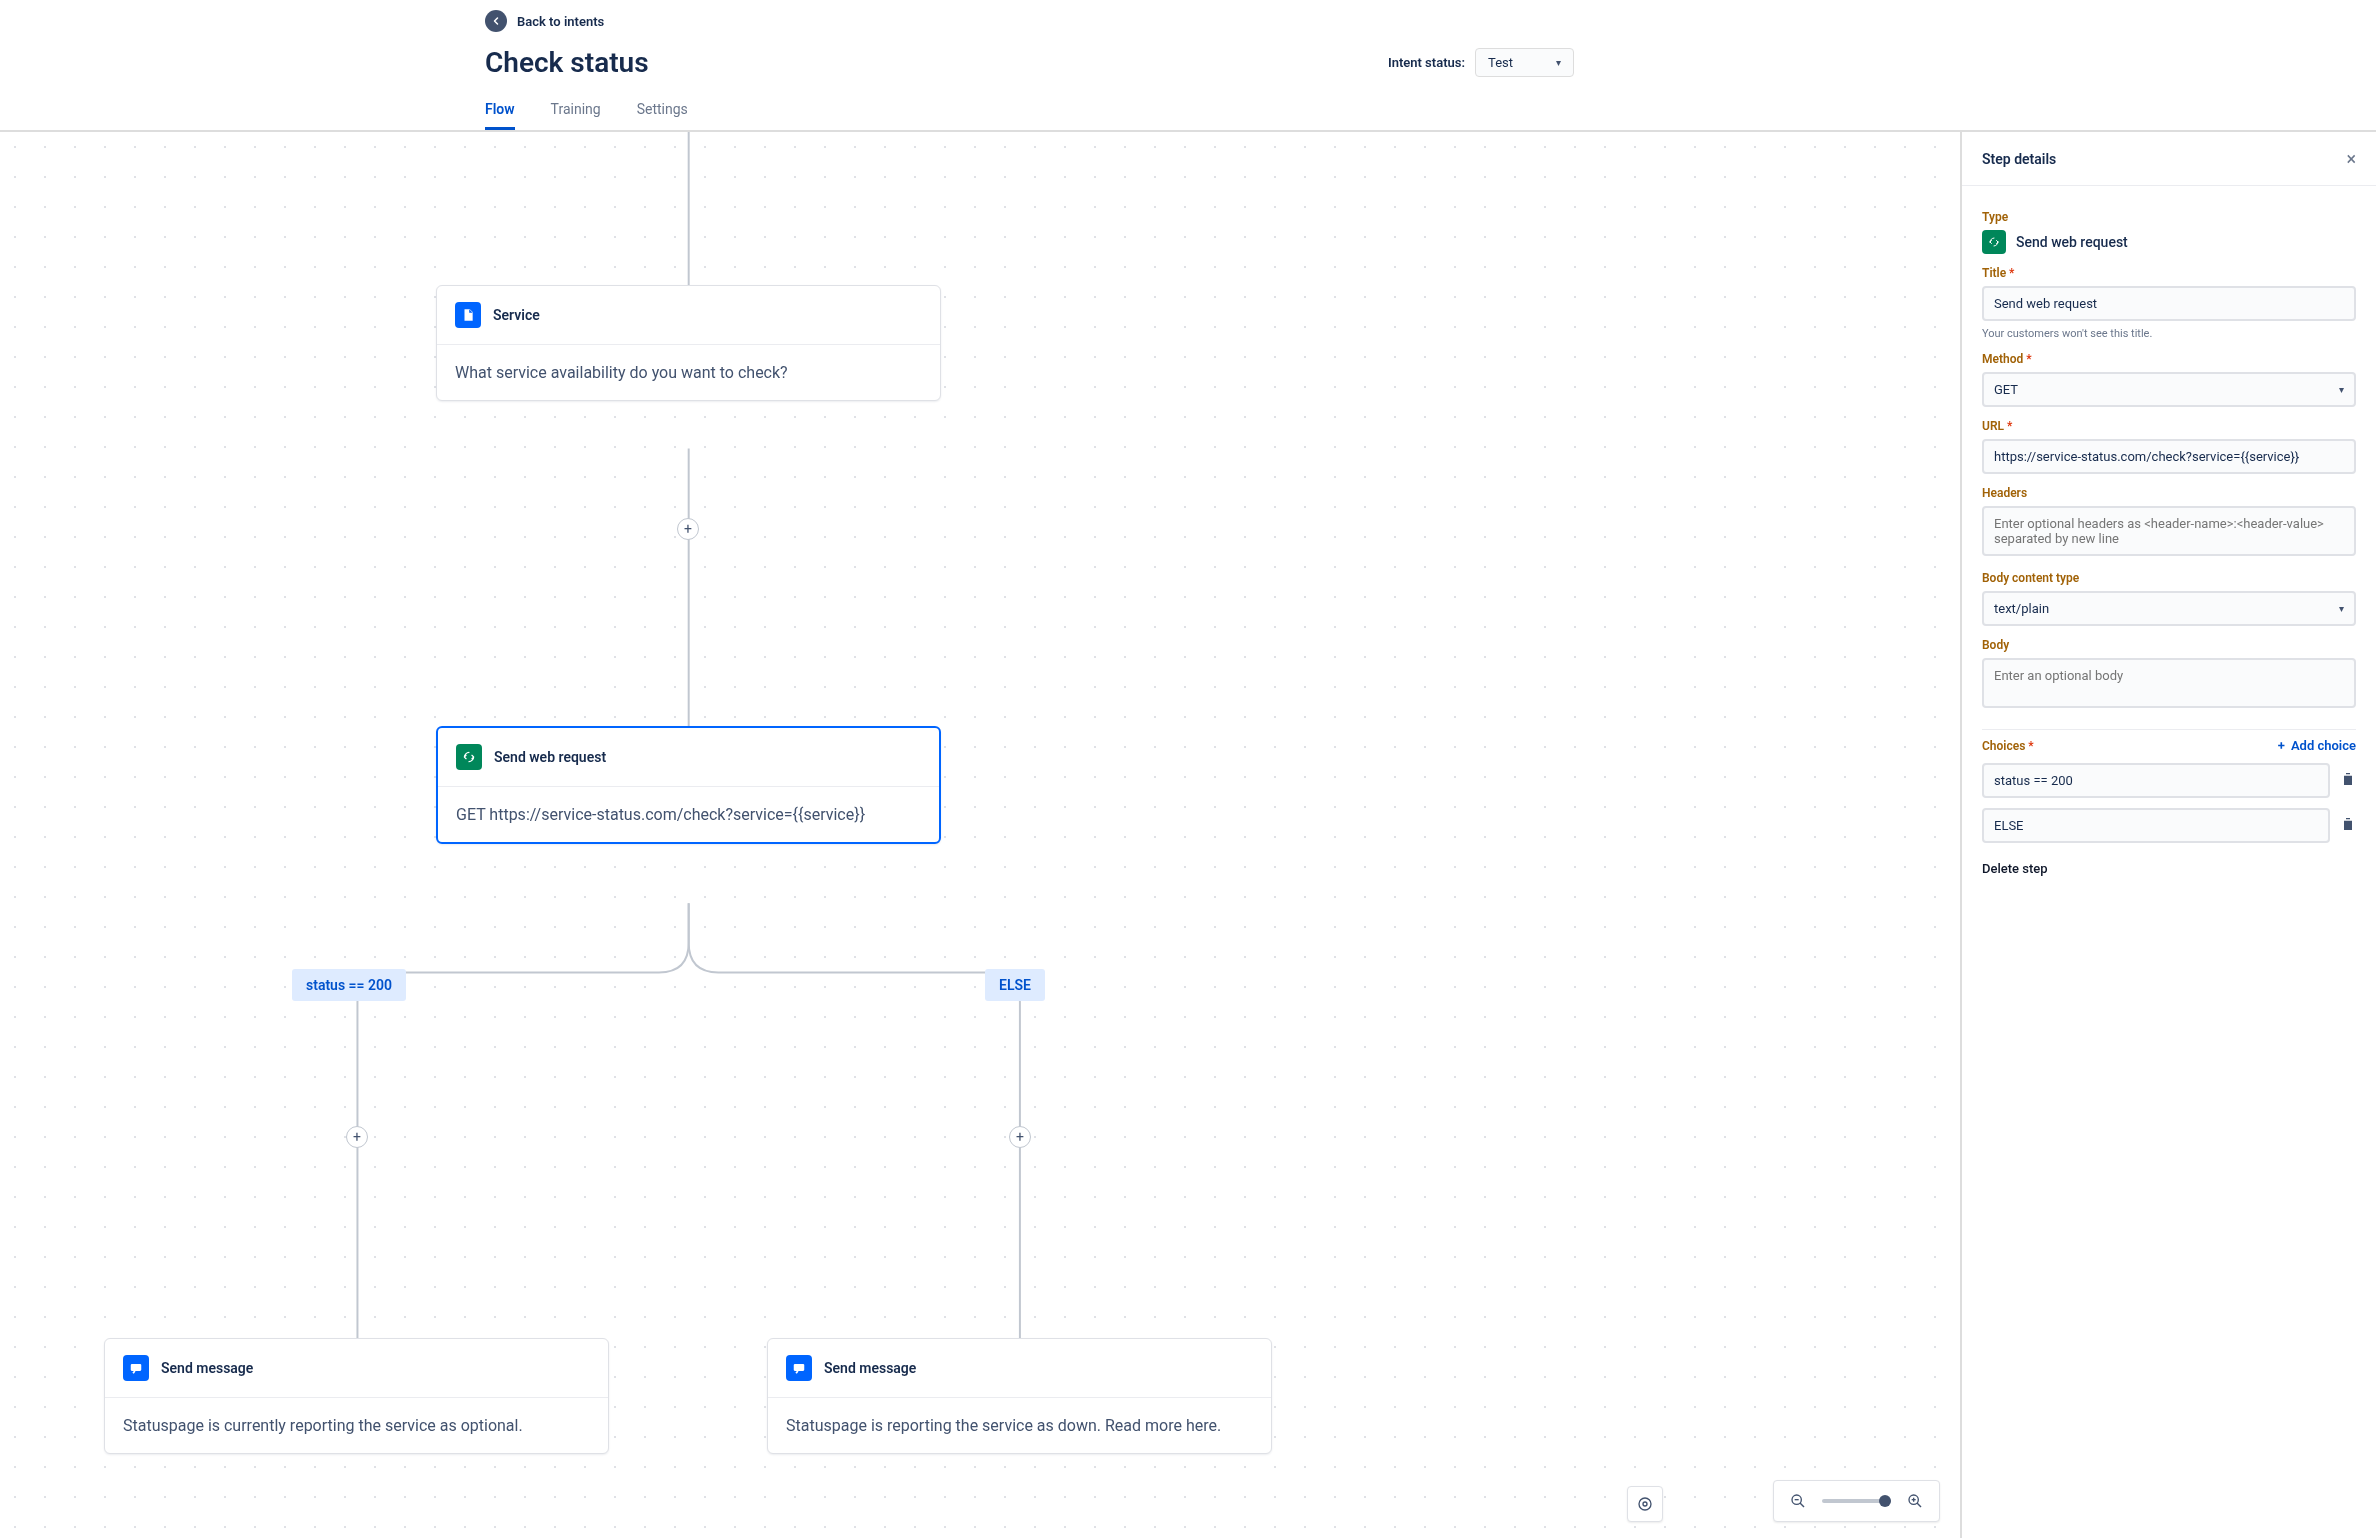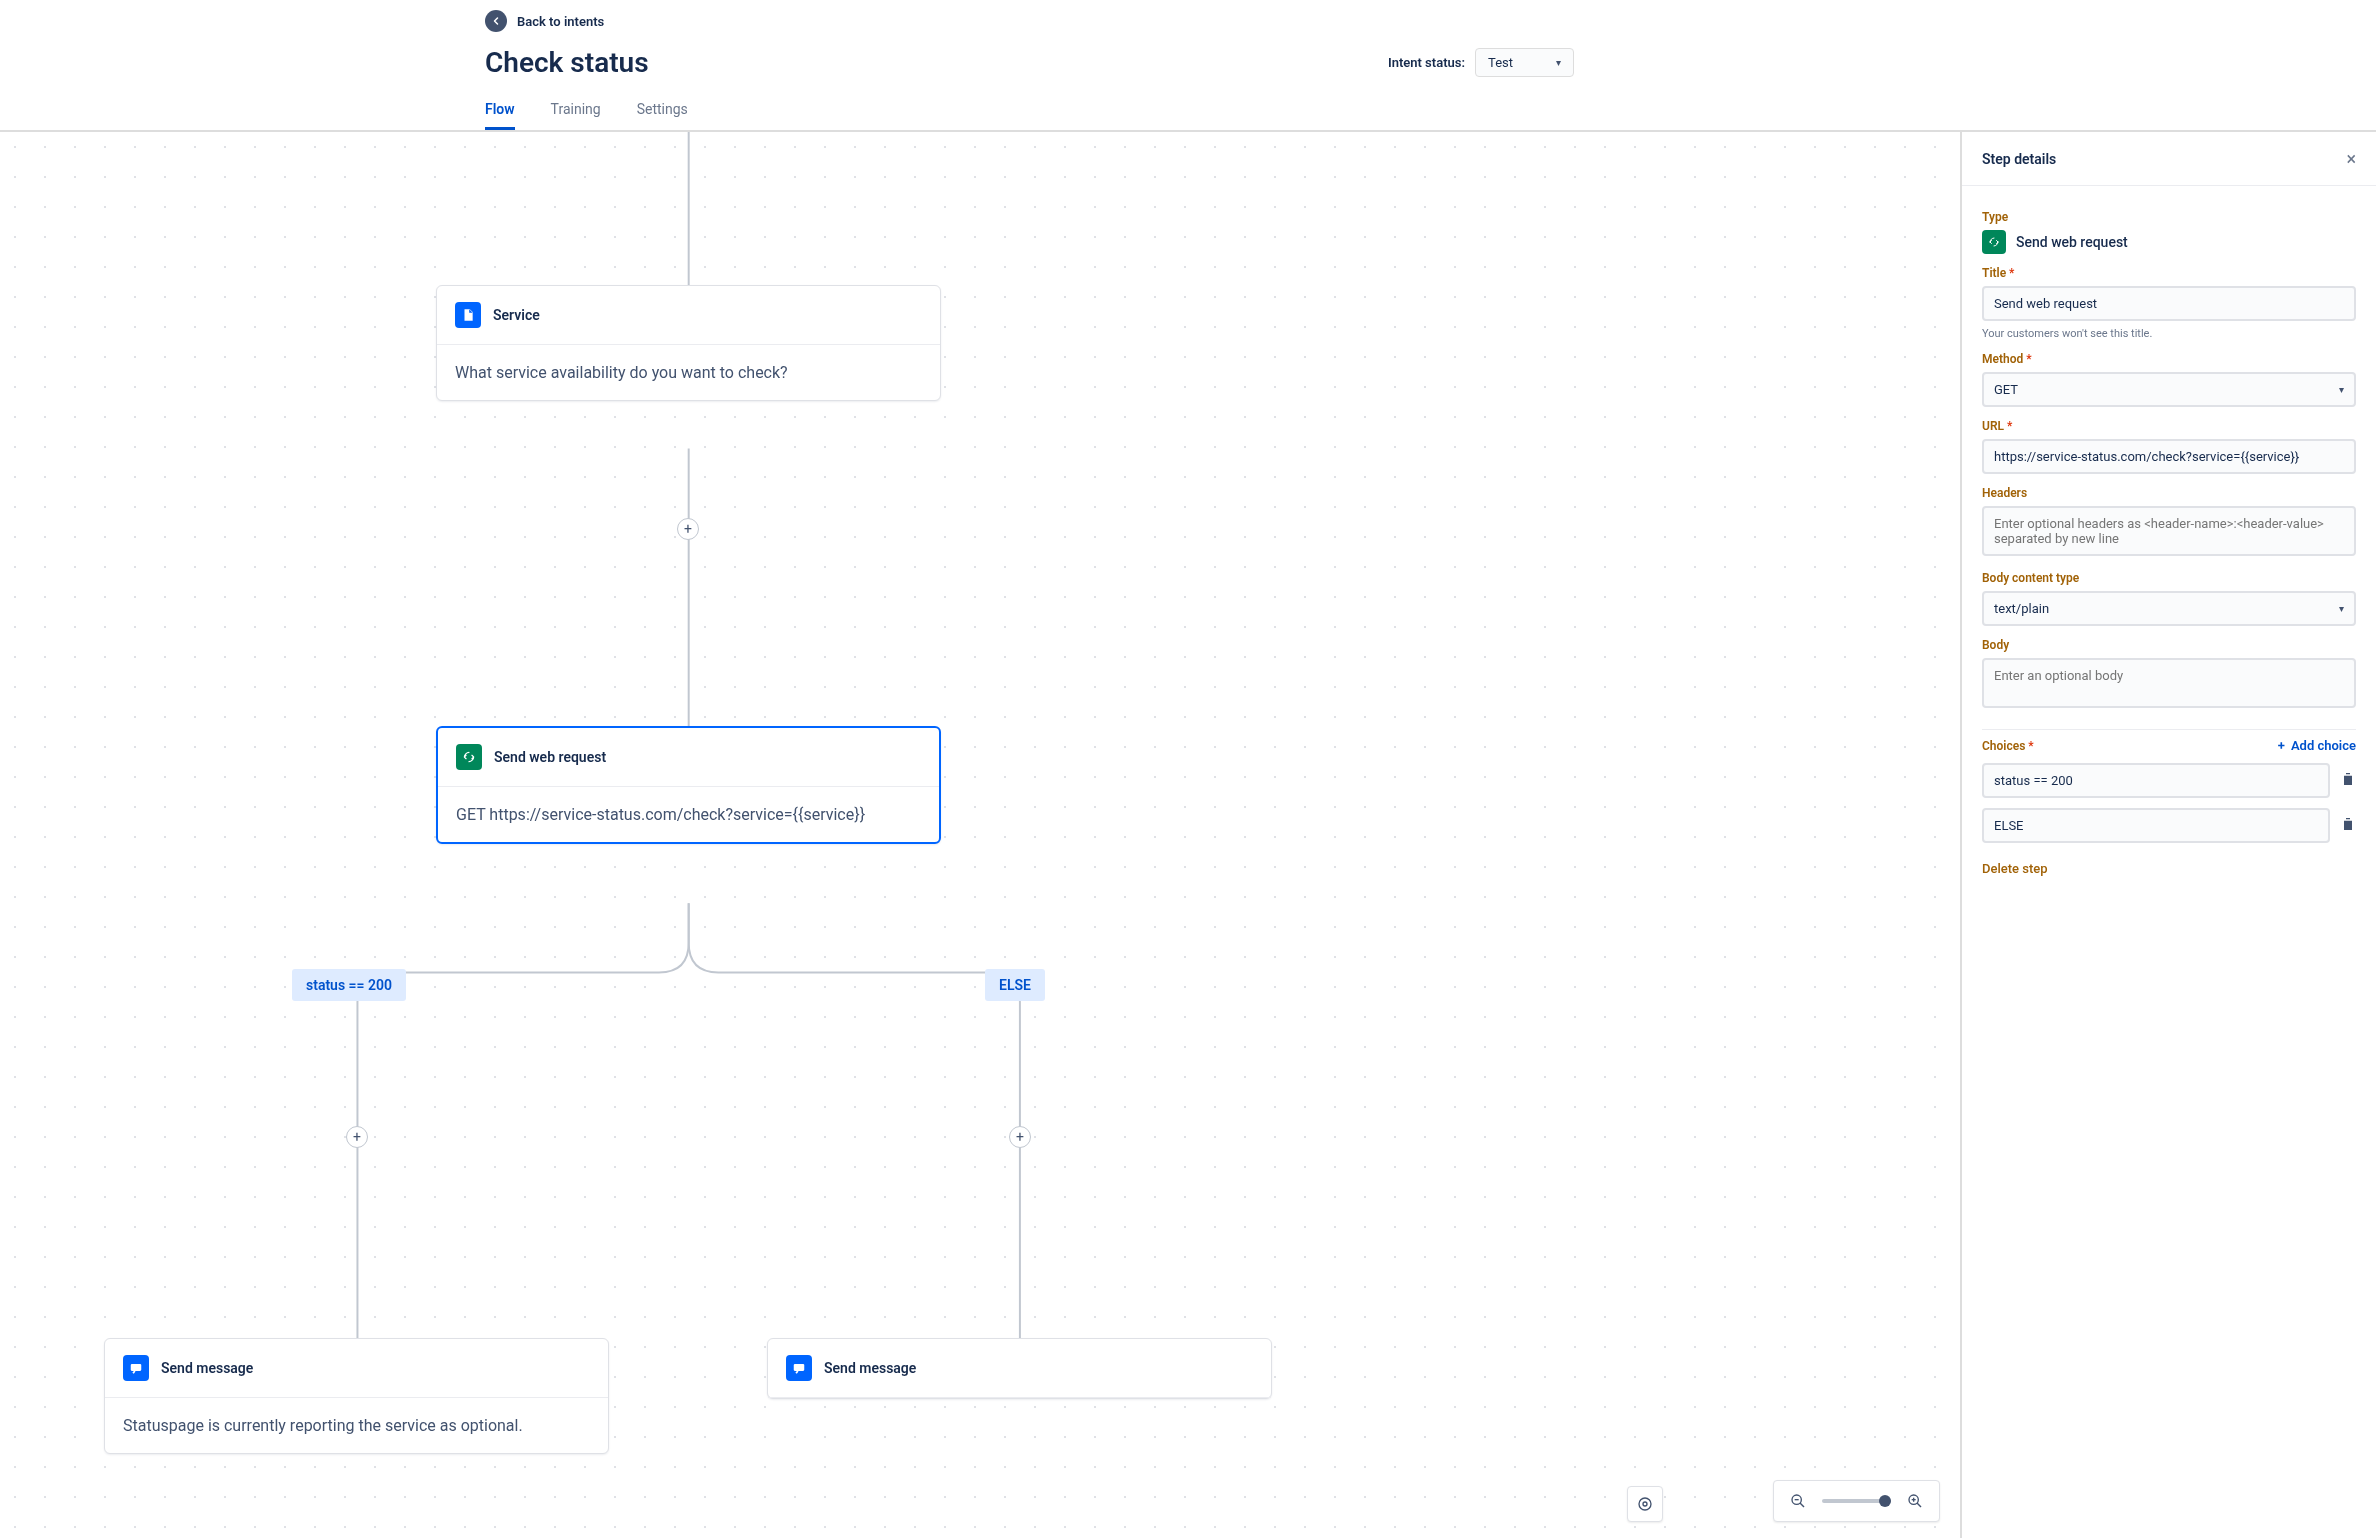"Delete step" .delete-step { color: #a16207 -> #0f172a }
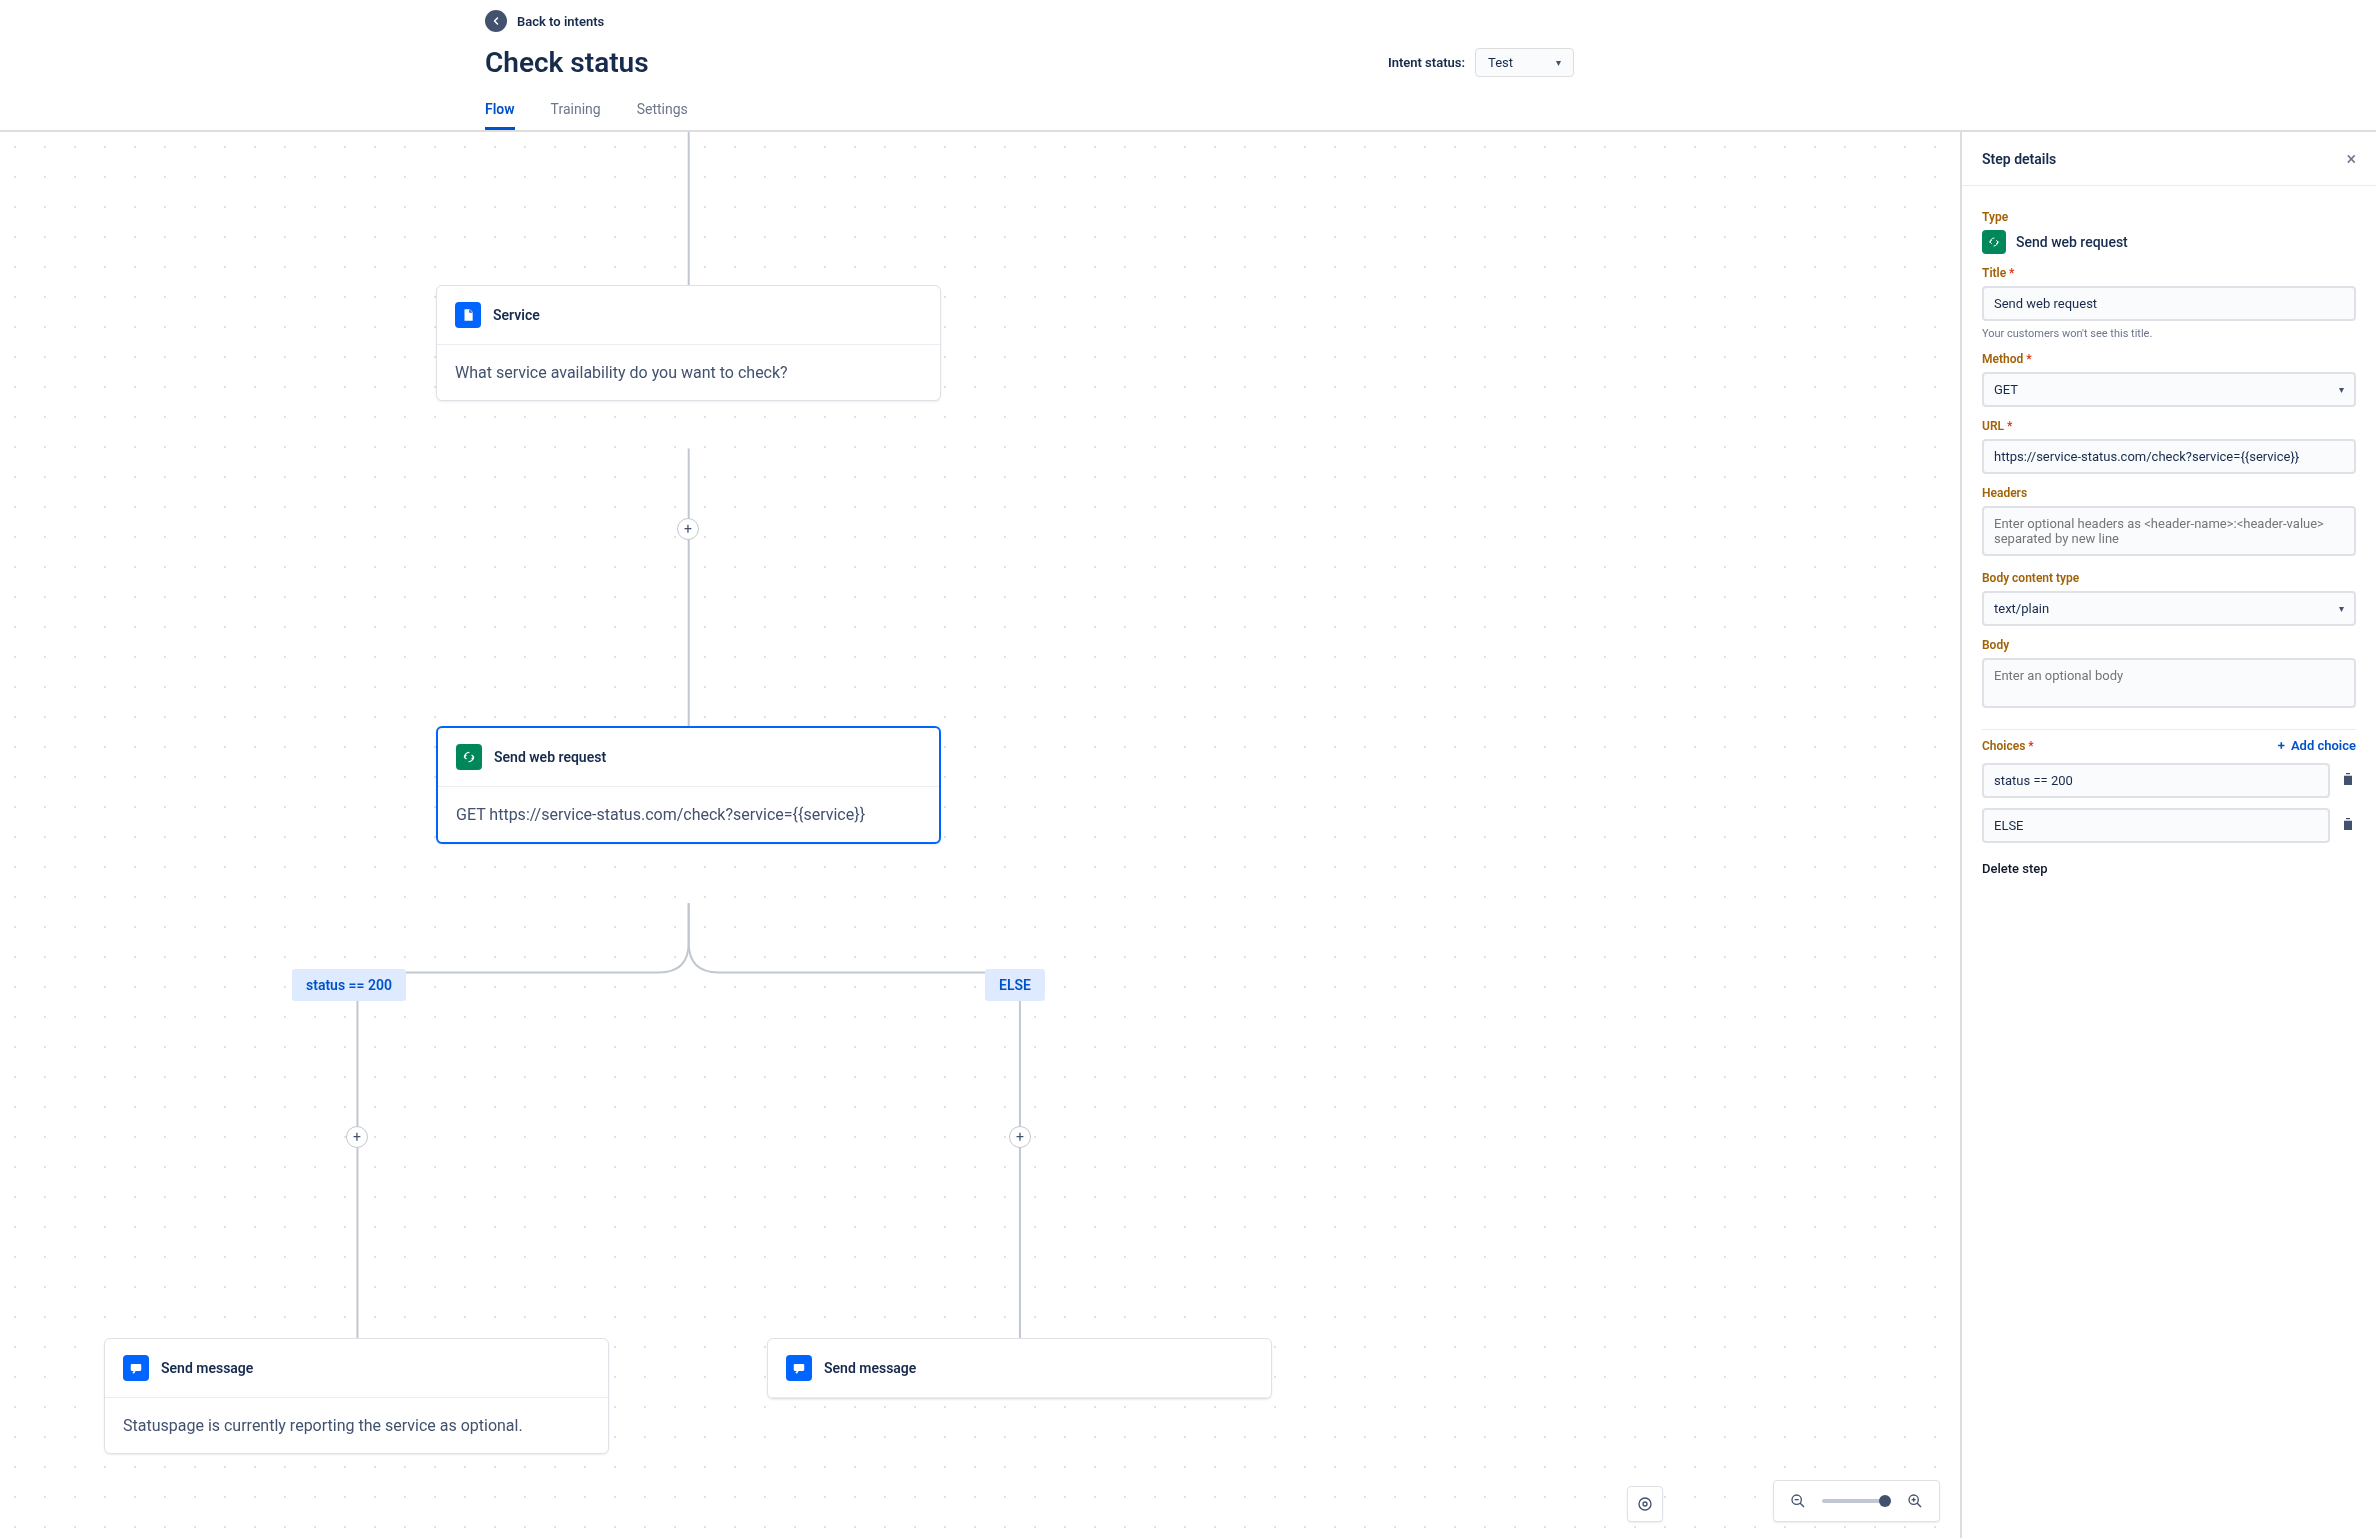"Statuspage is reporting the service" div.node-body { html: none -> <div>Statuspage is reporting the service as down. Read more here.</div> }
